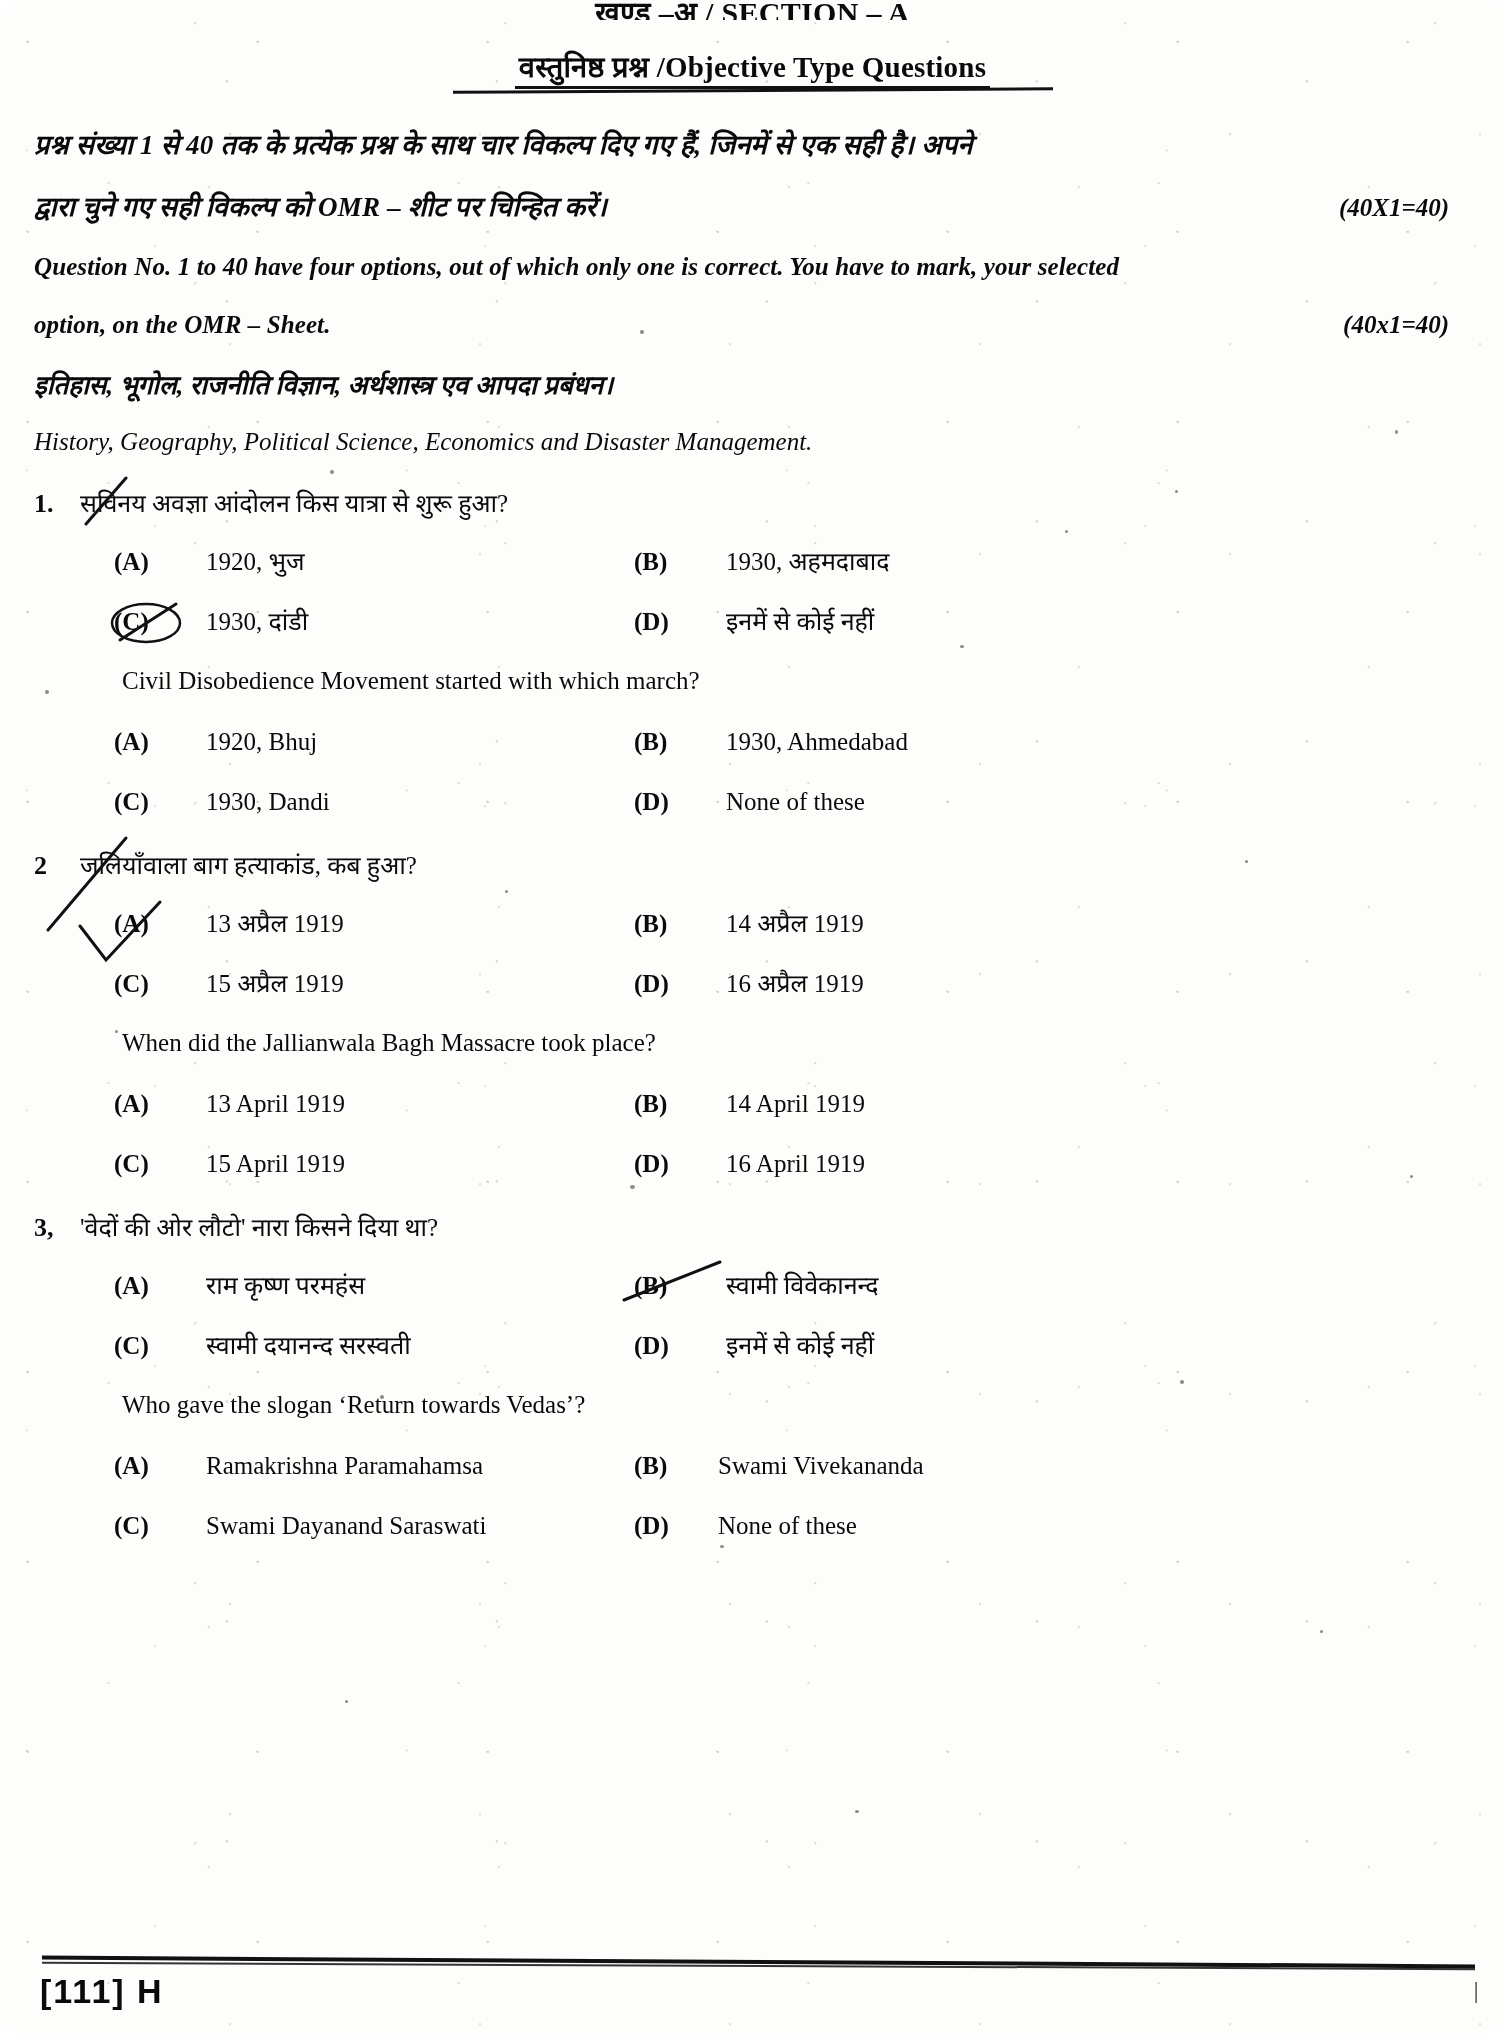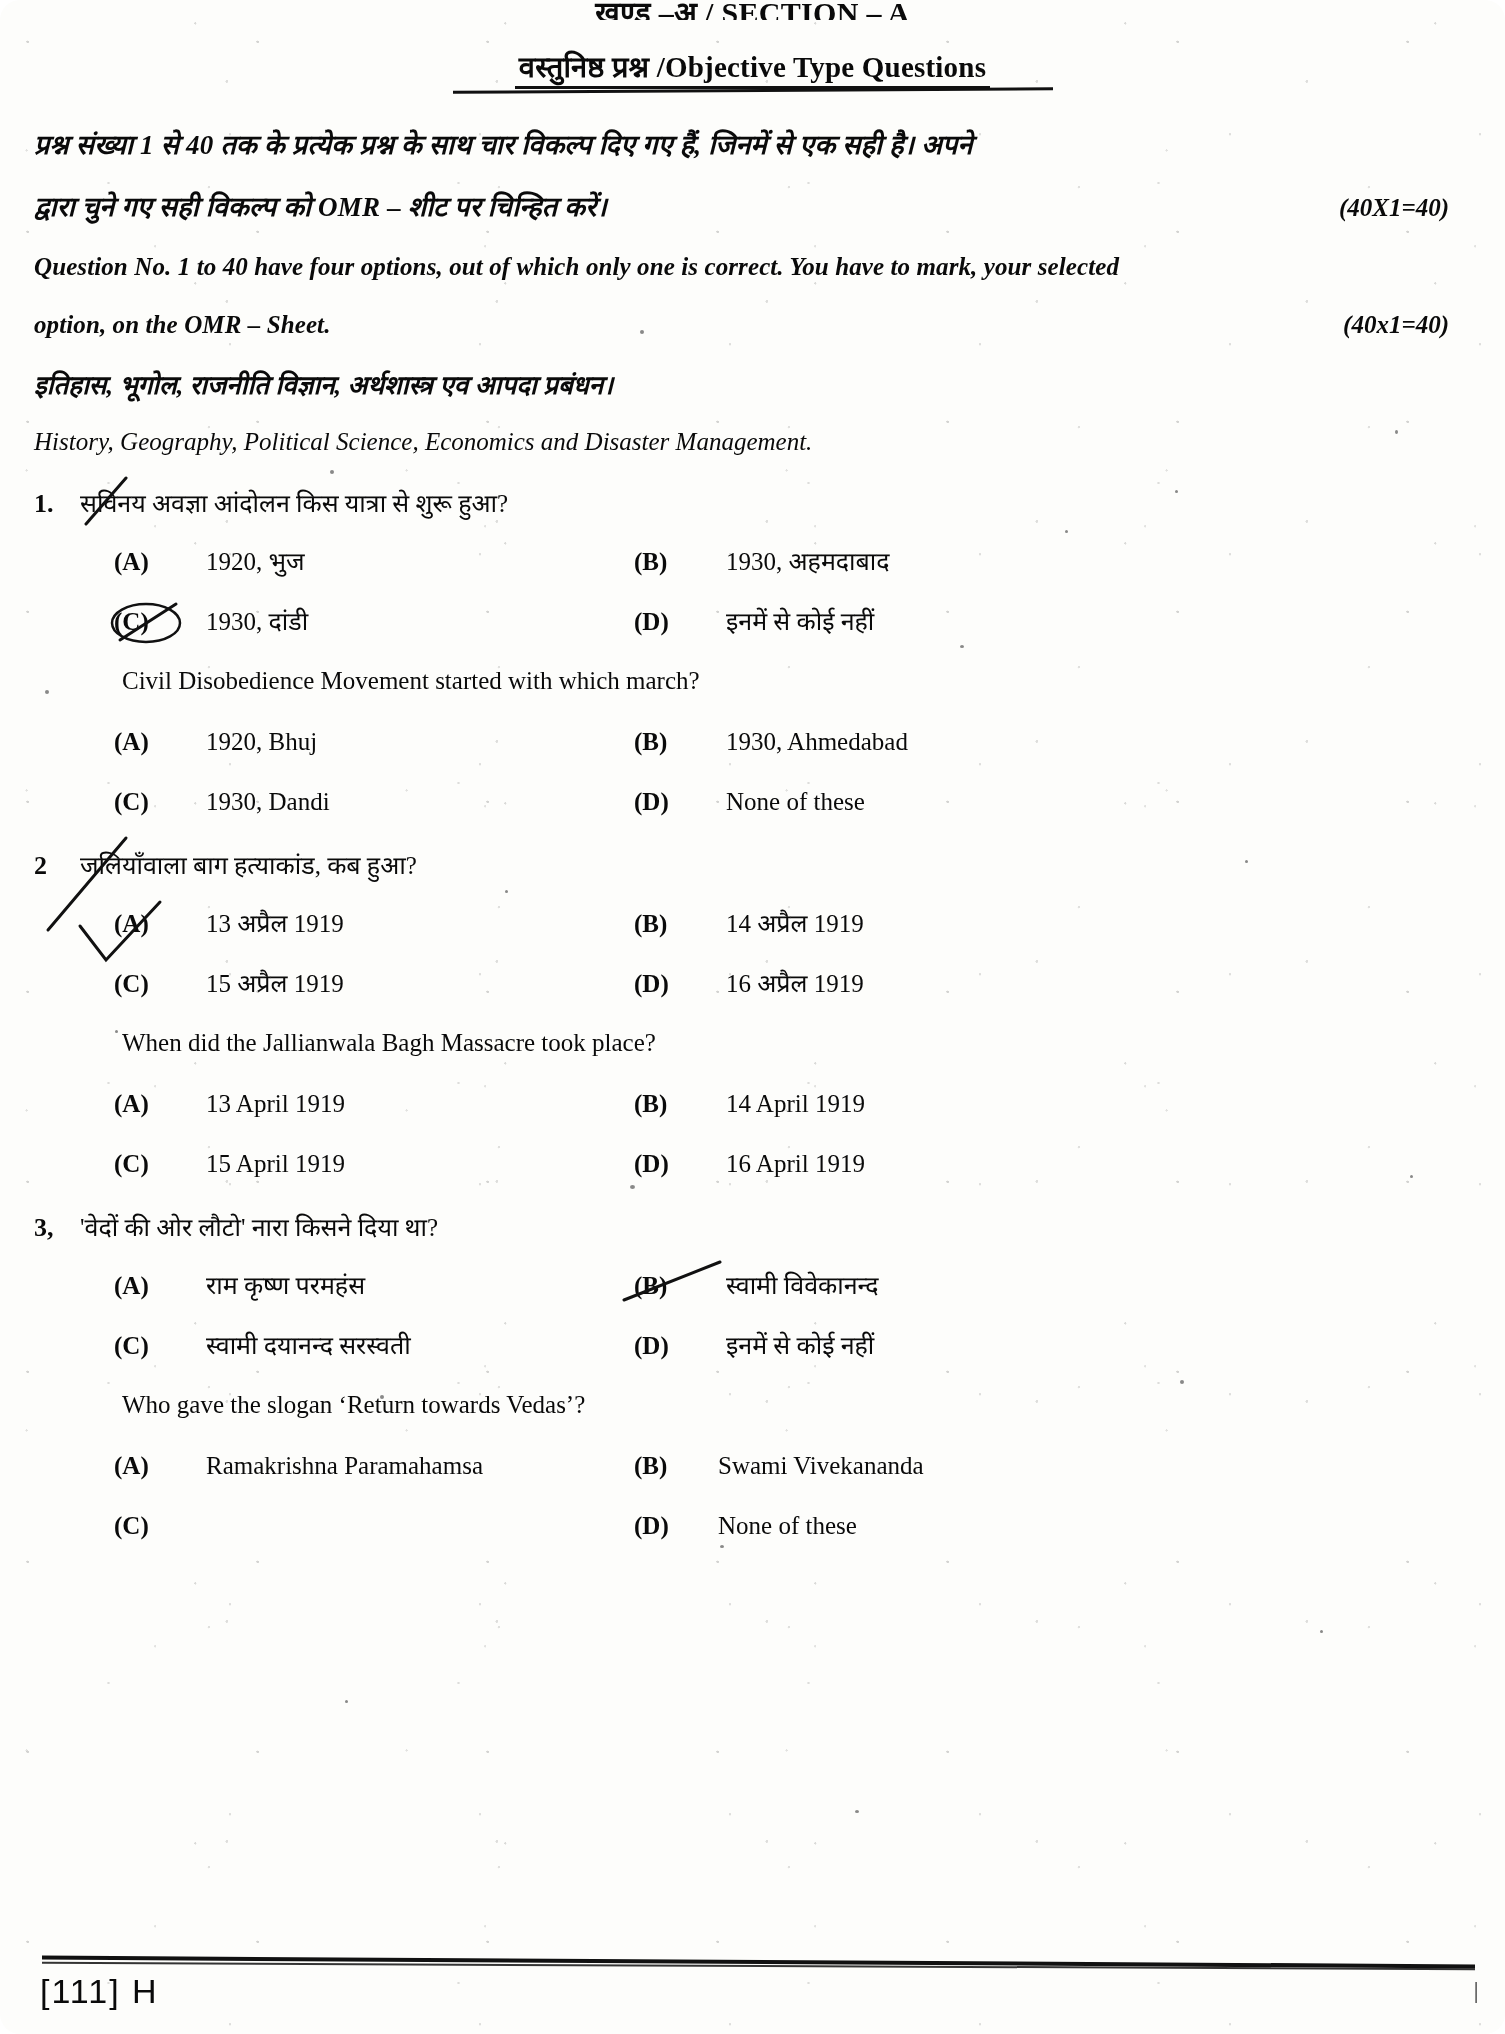"Swami Dayanand Saraswati" div.opt-val { html: none -> <div>Swami Dayanand Saraswati</div> }
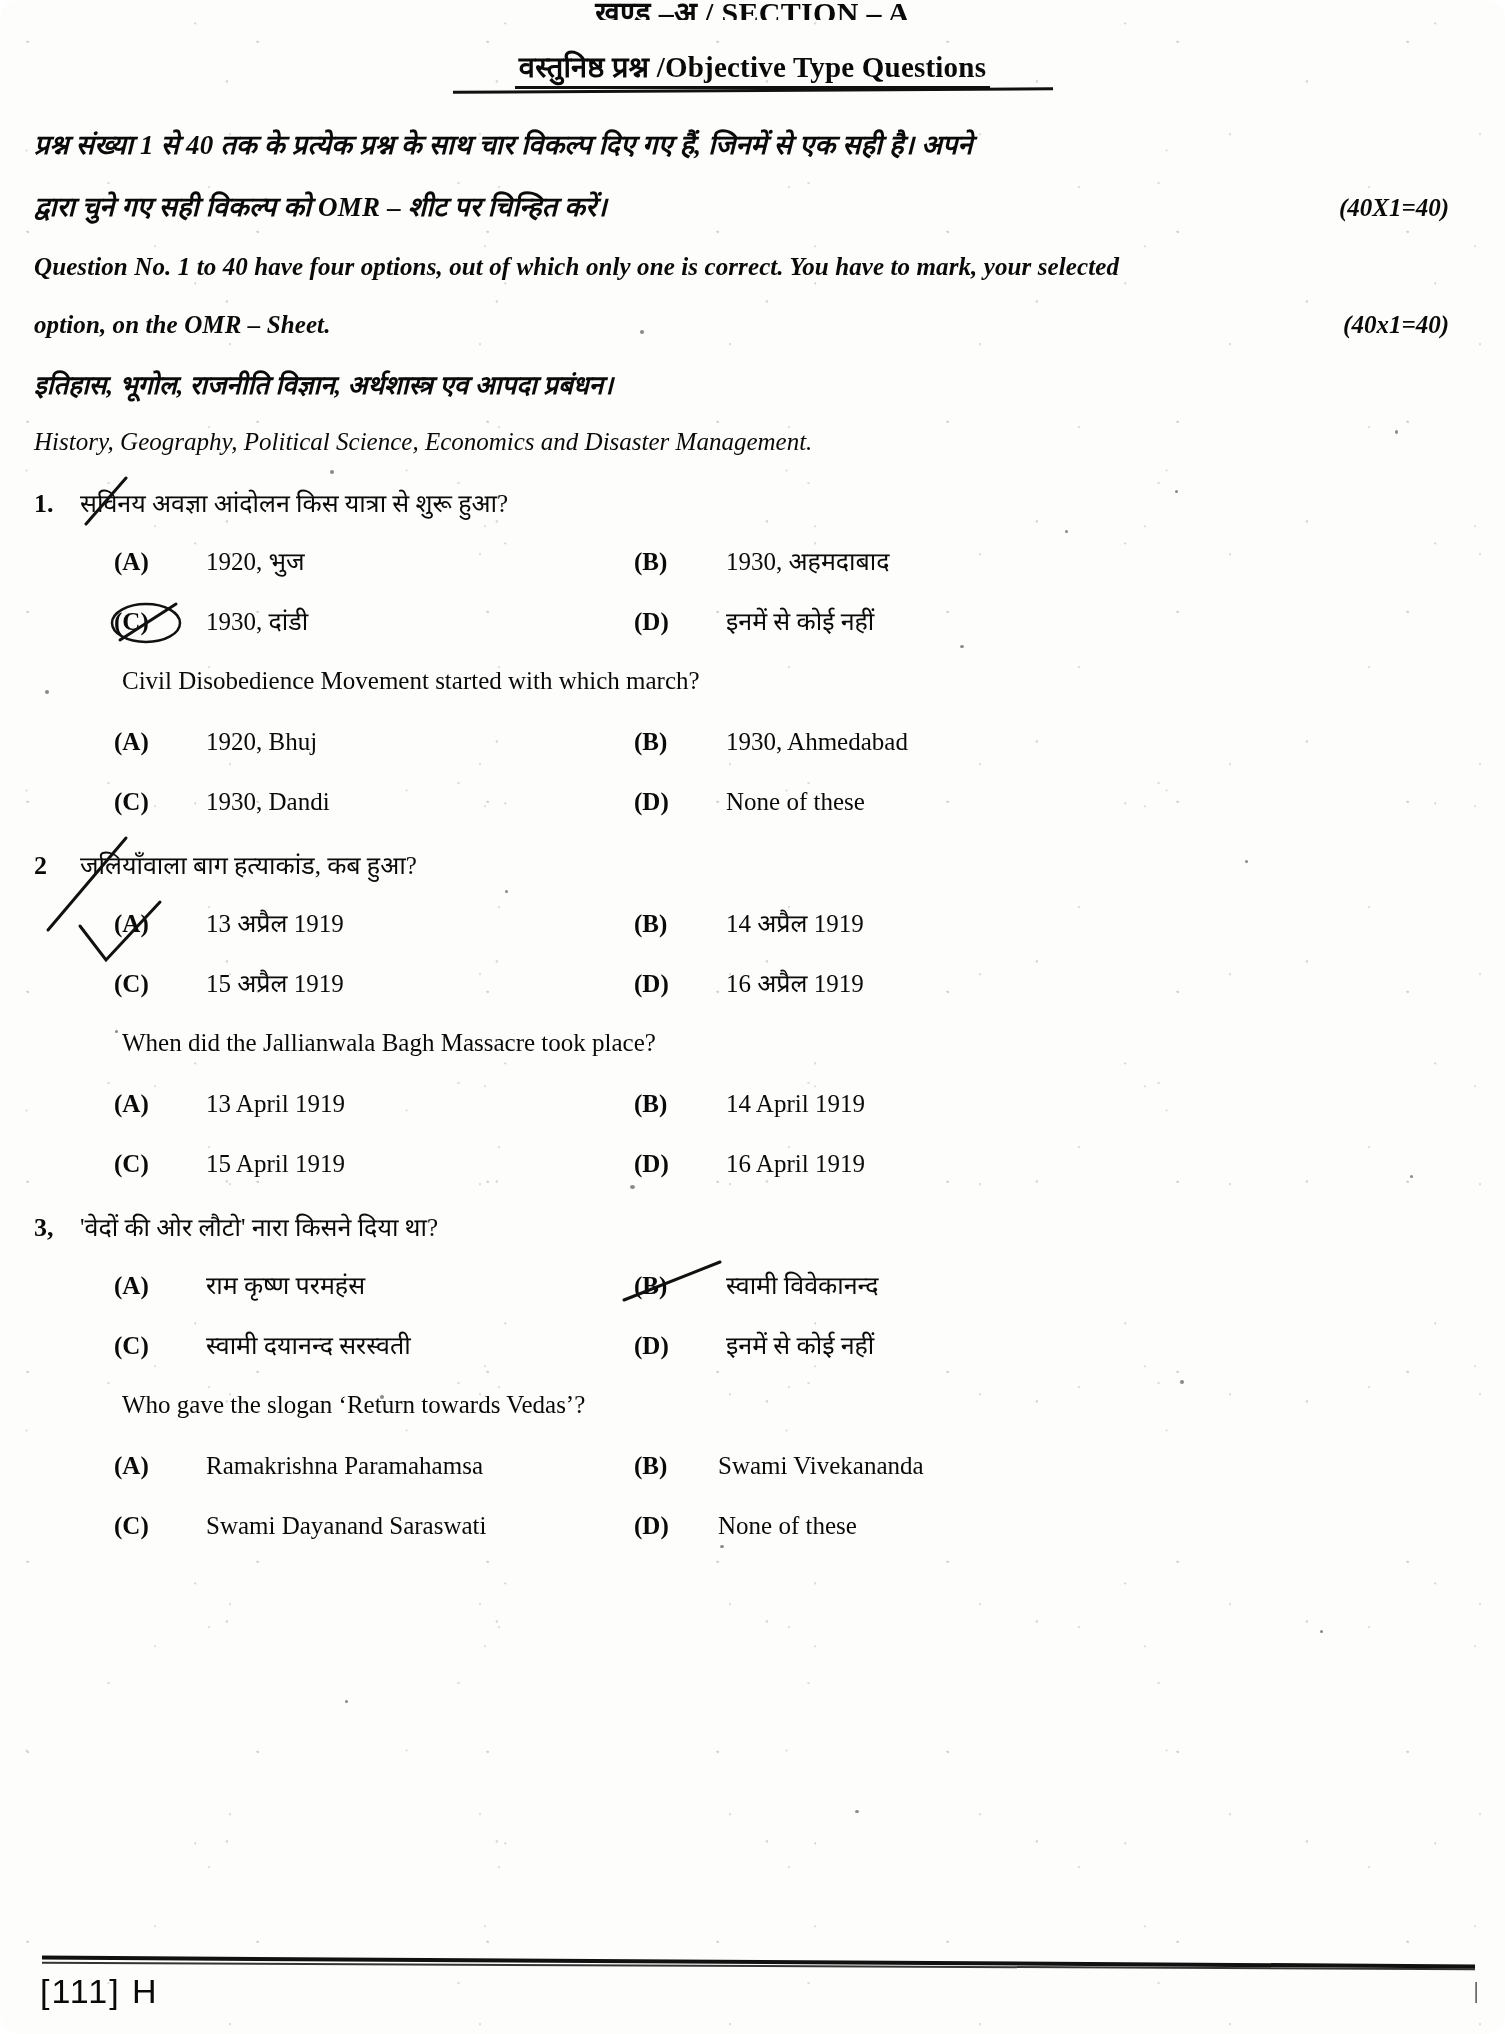"[111] H" .page-marker { font-weight: normal -> bold }
